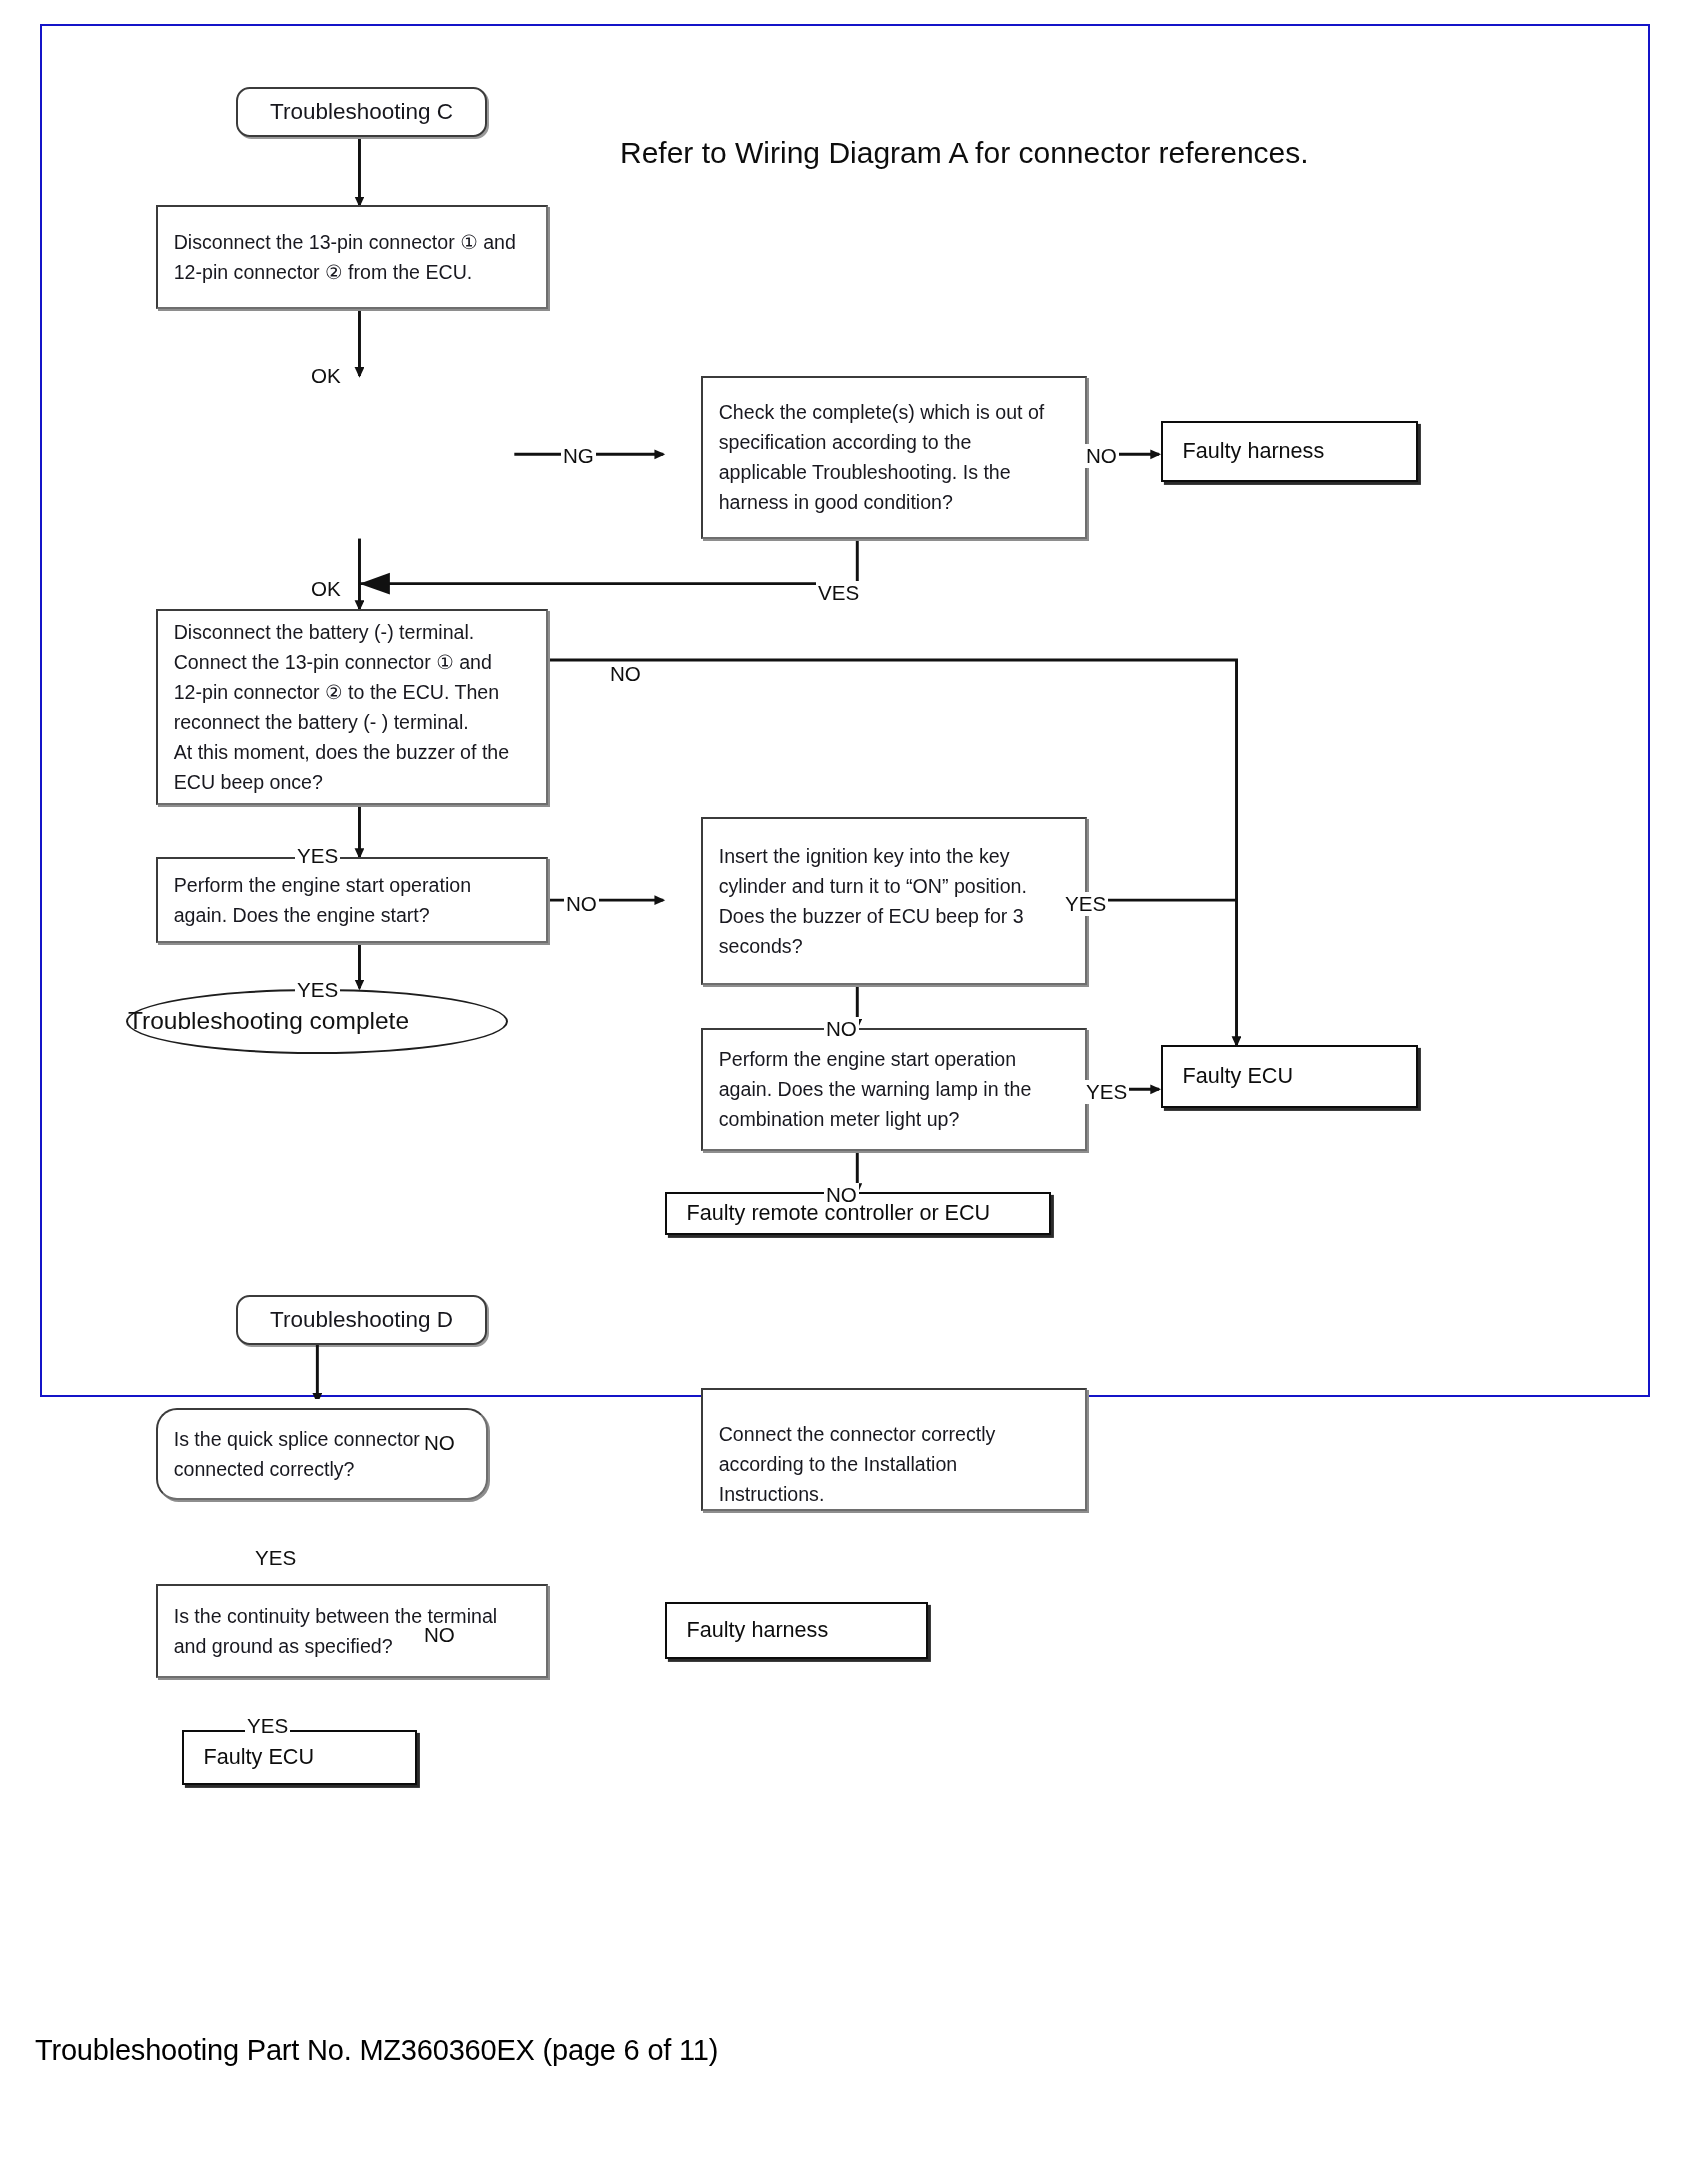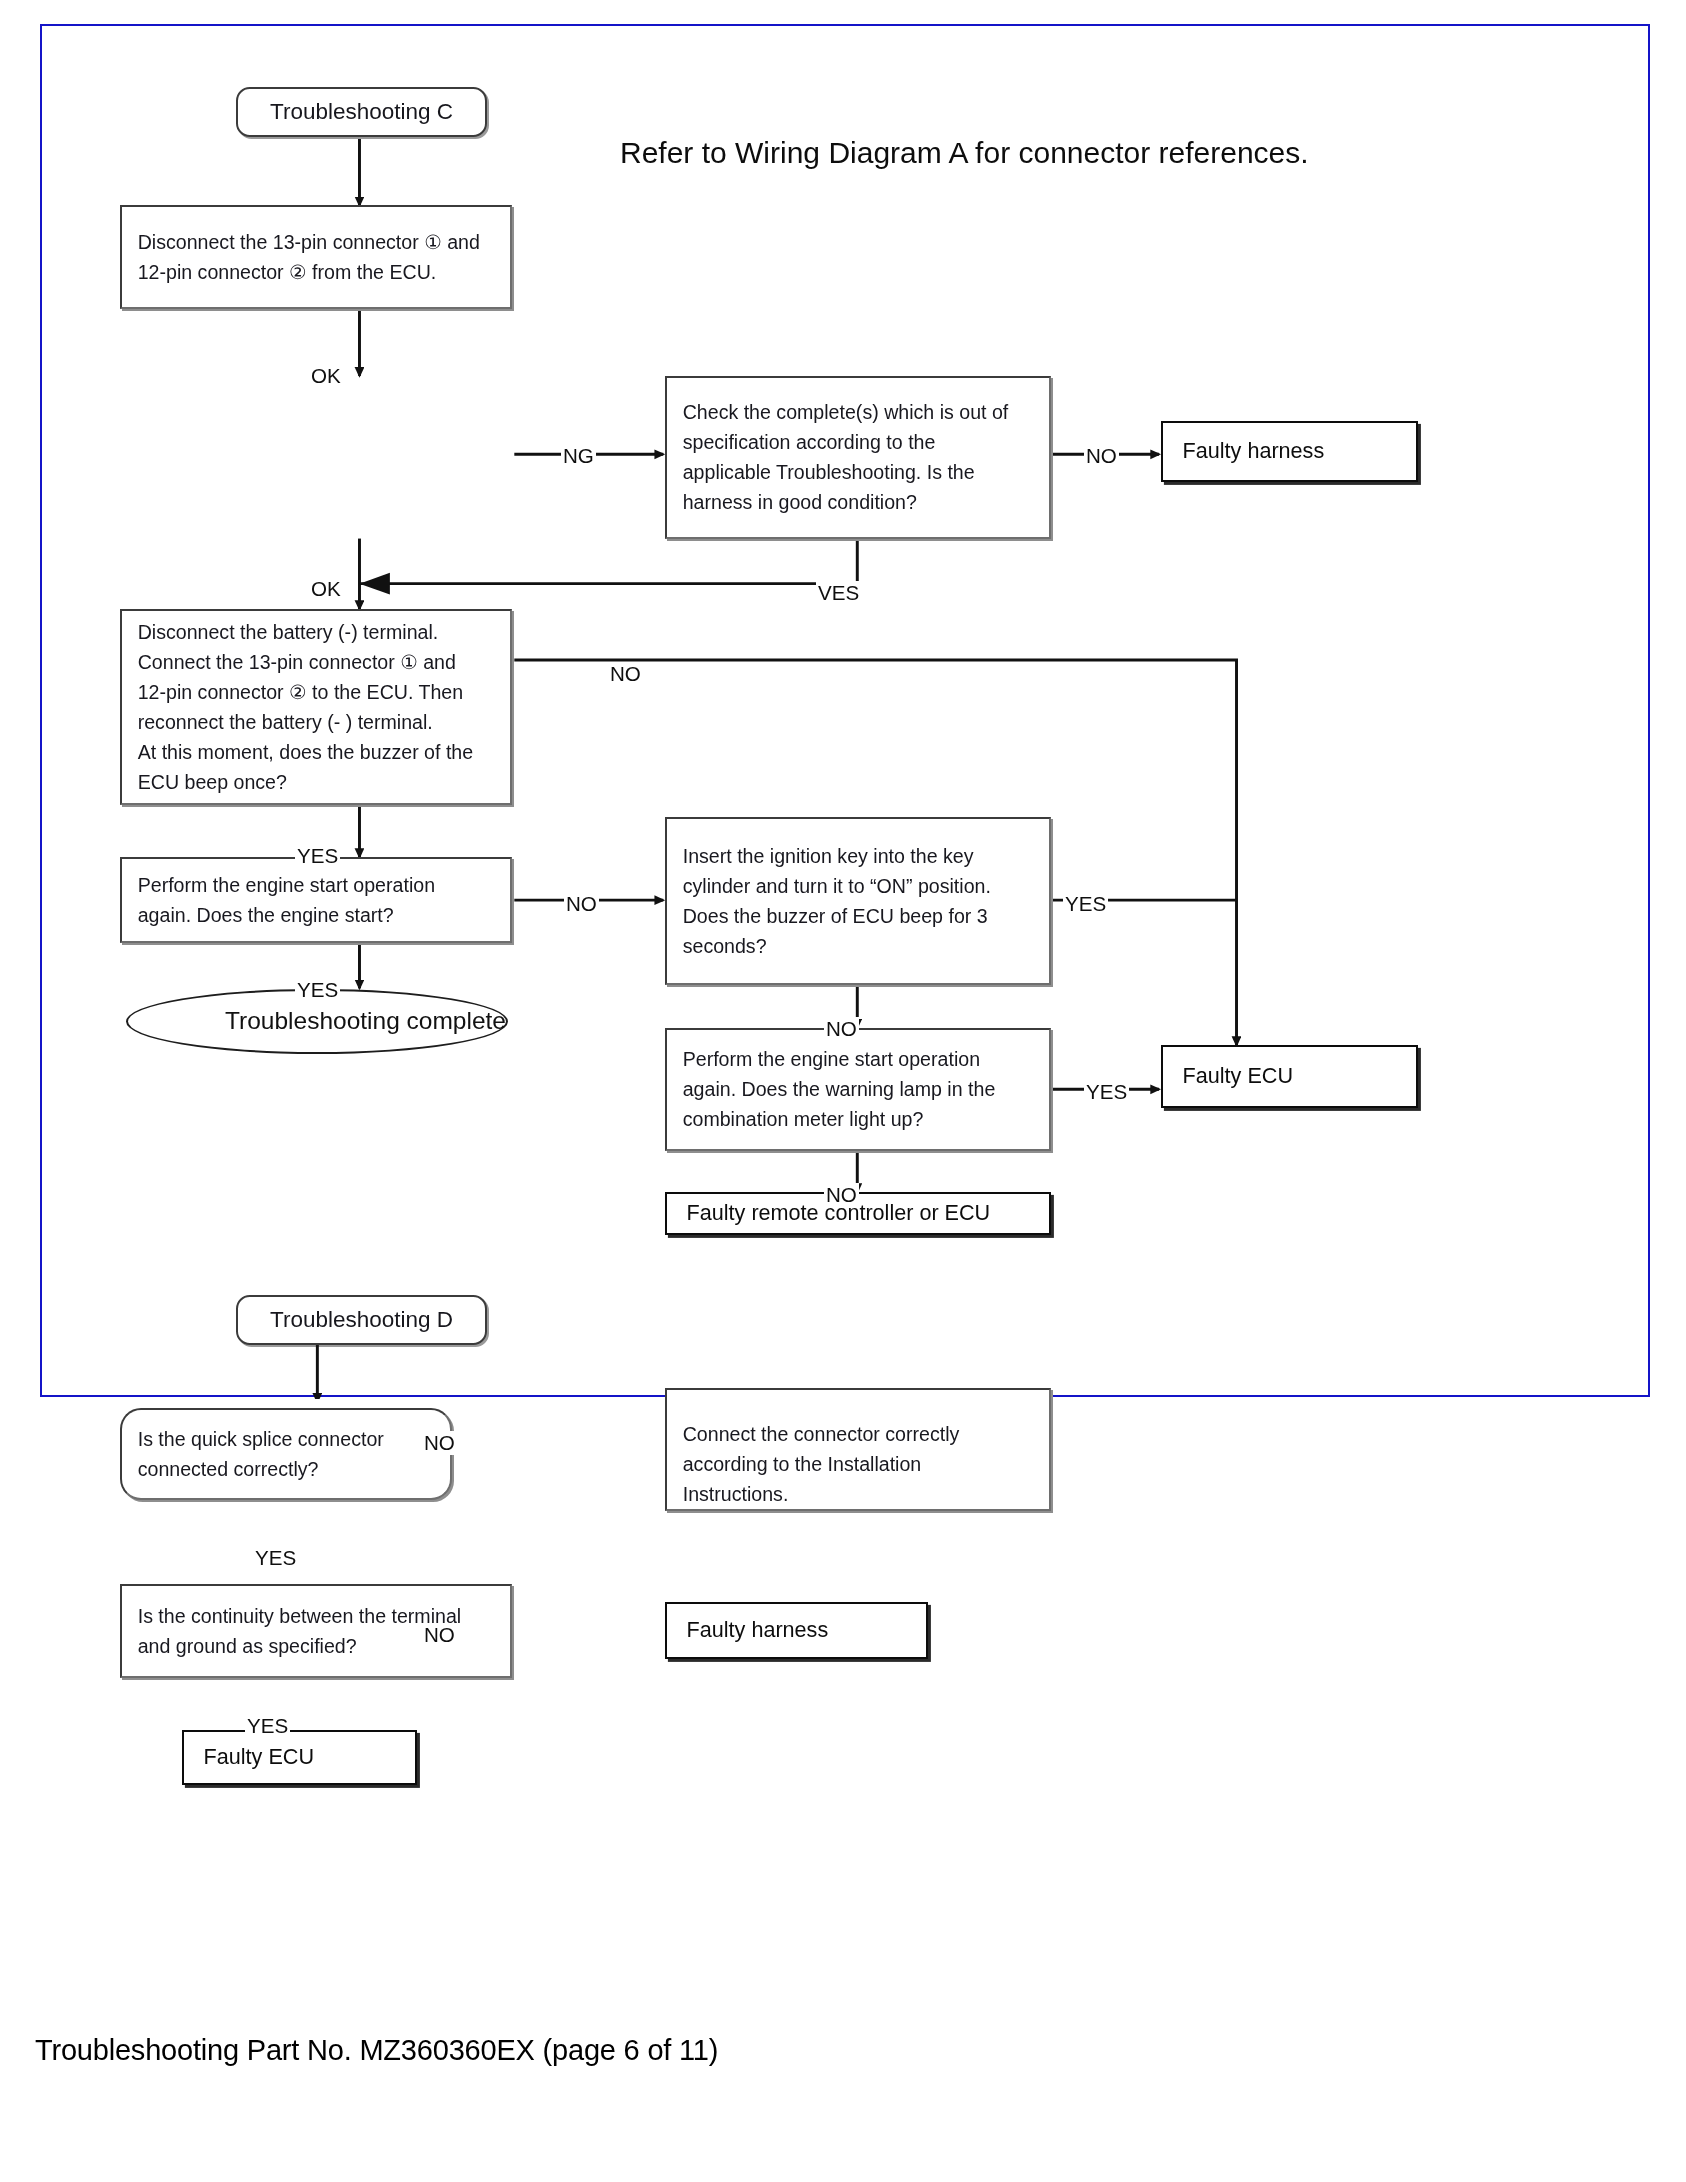"Disconnect the 13-pin connector ①" .box { margin-left: none -> 36px }
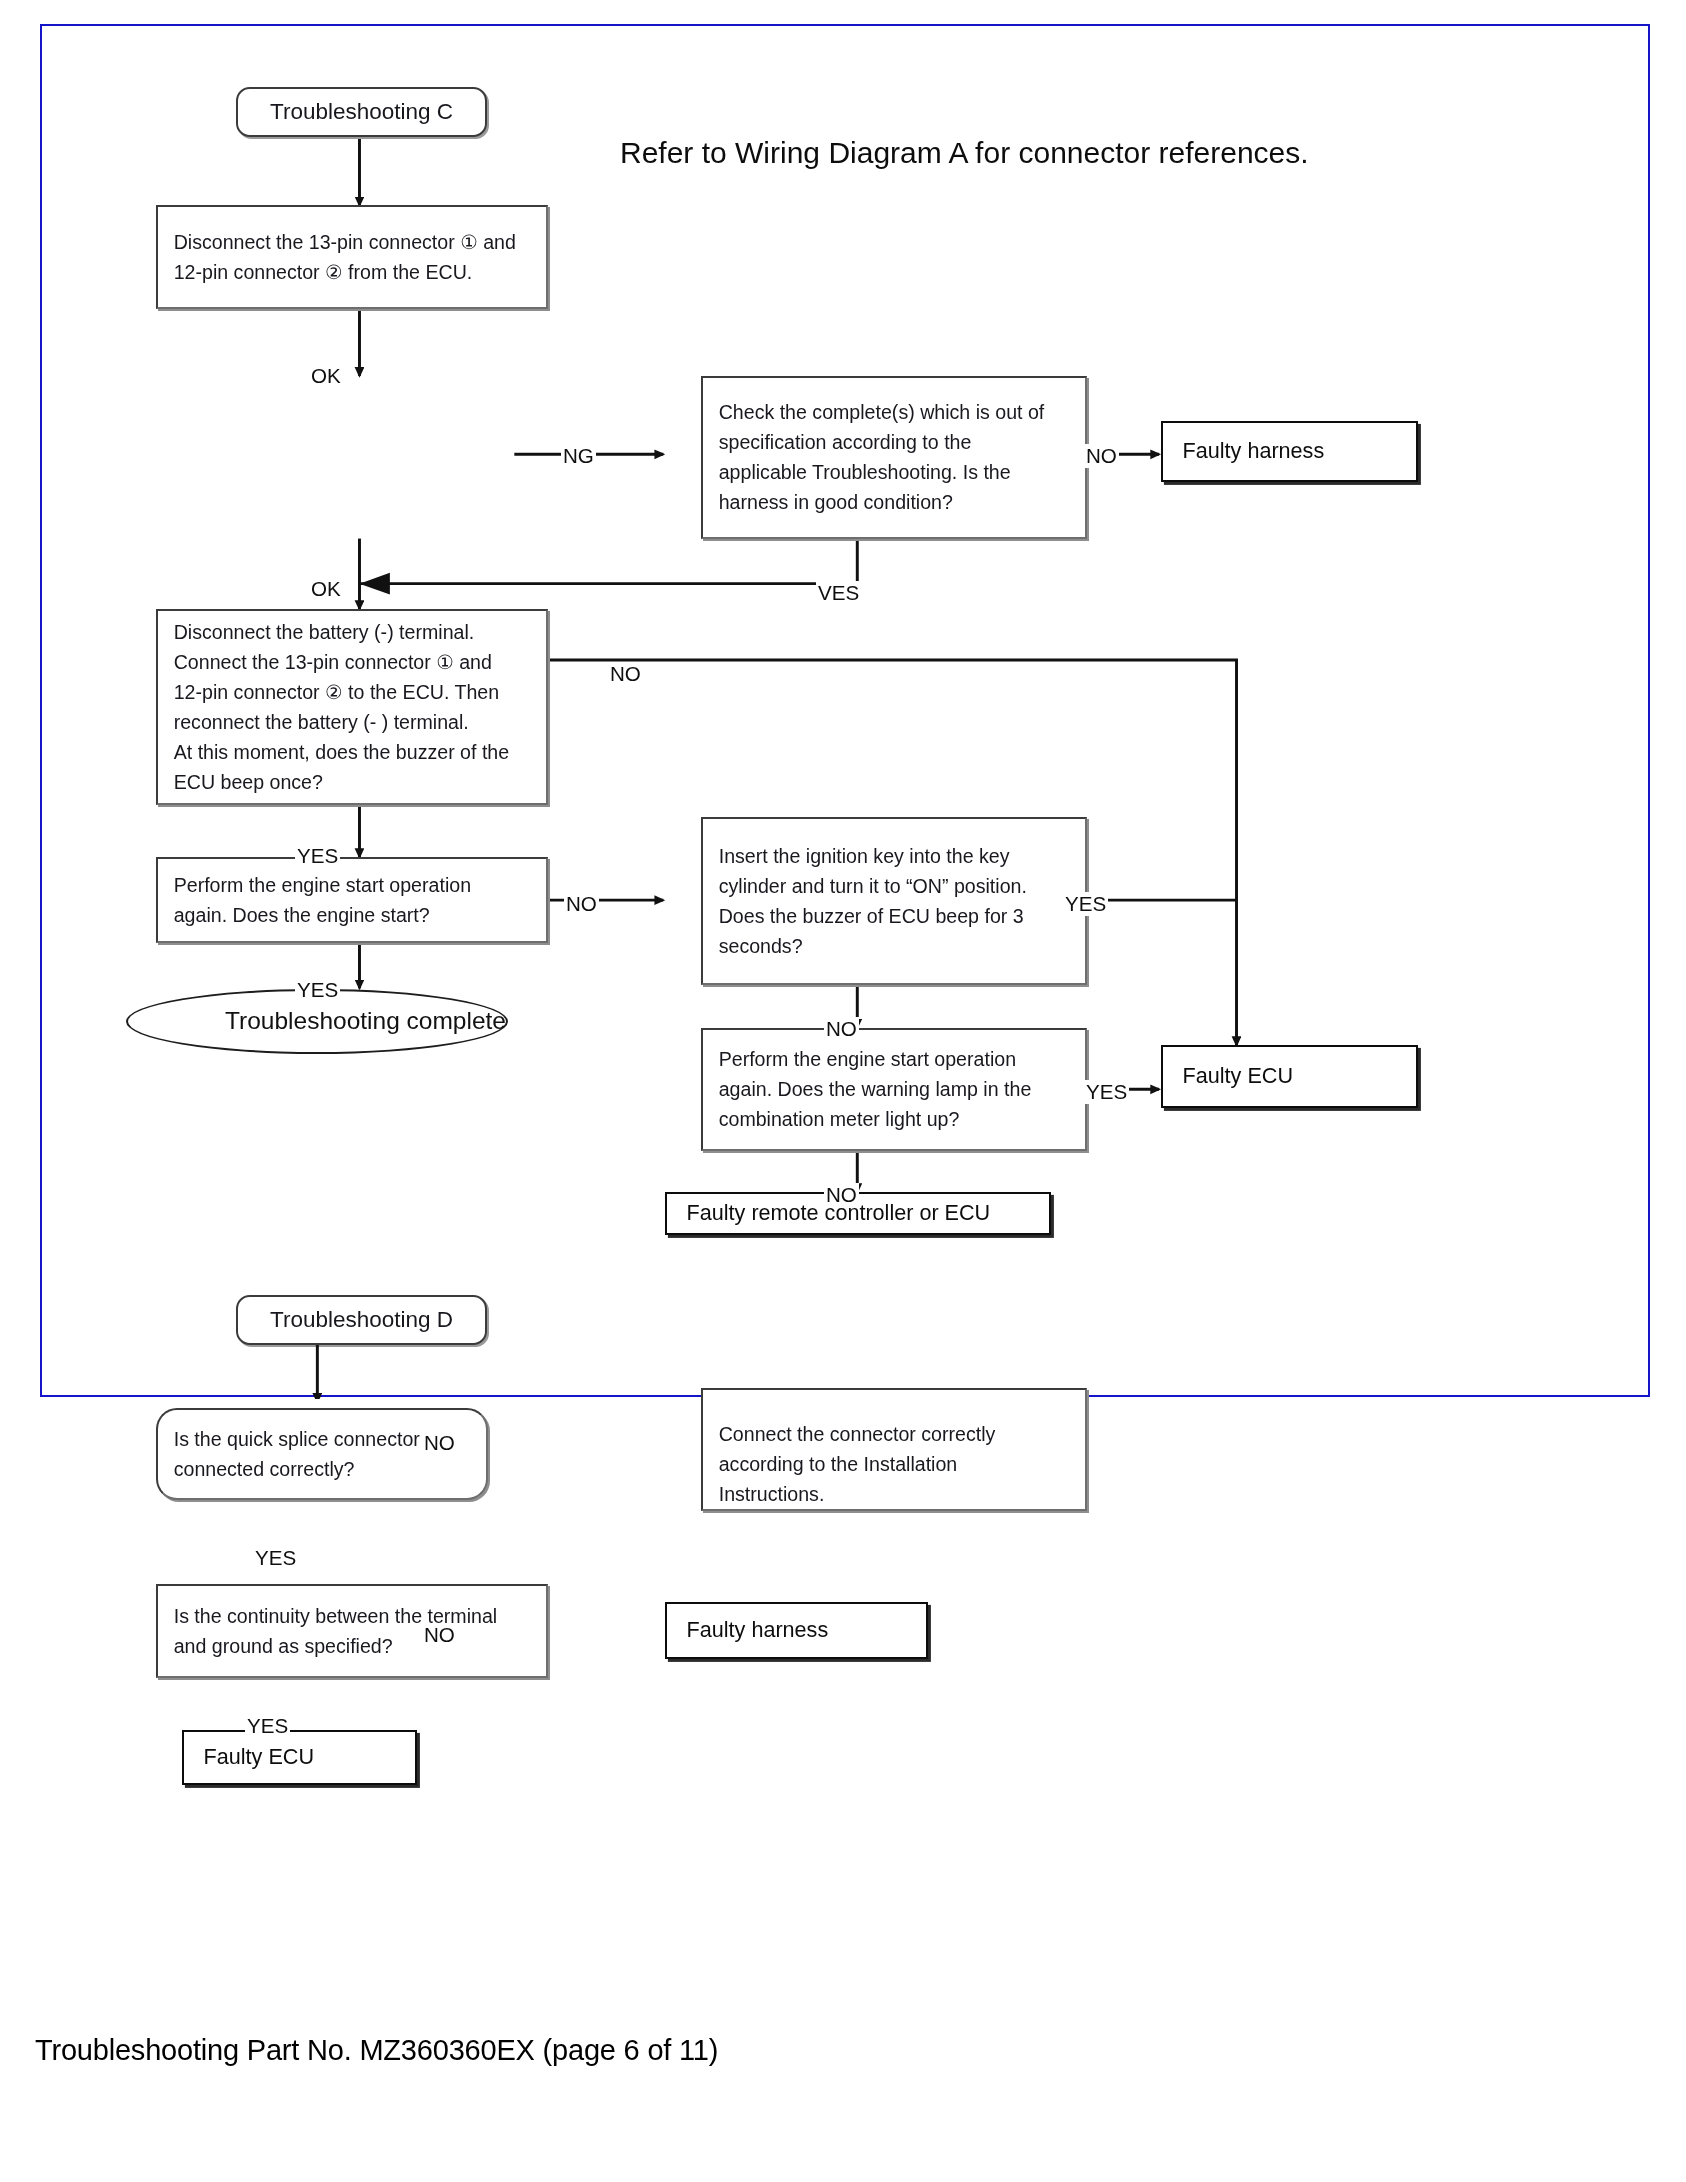"Troubleshooting complete" .ellipse { align-items: flex-end -> flex-start }
